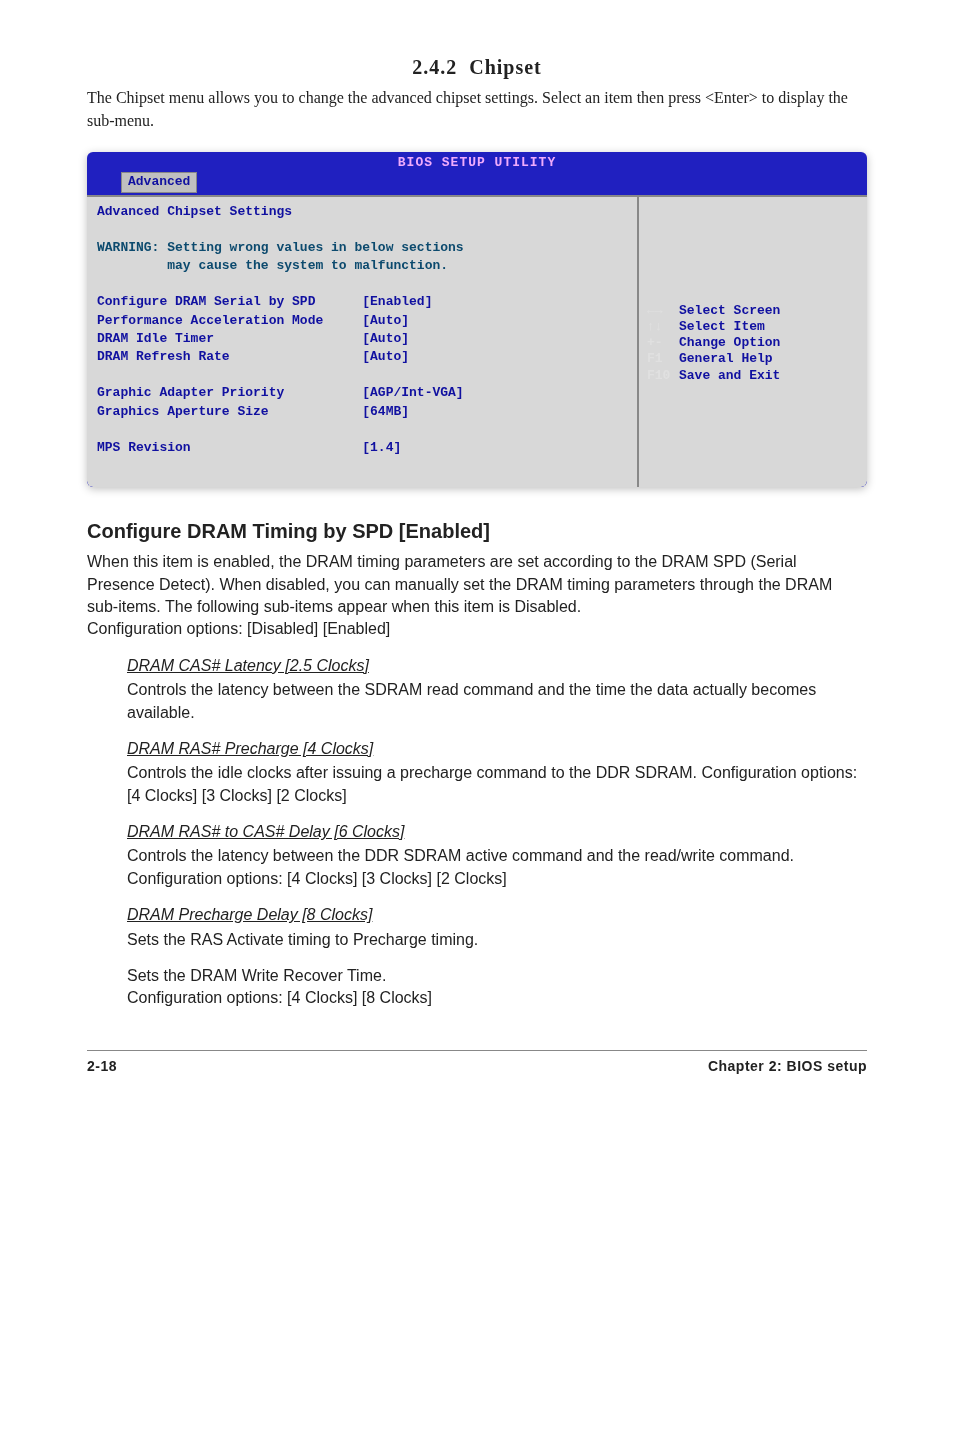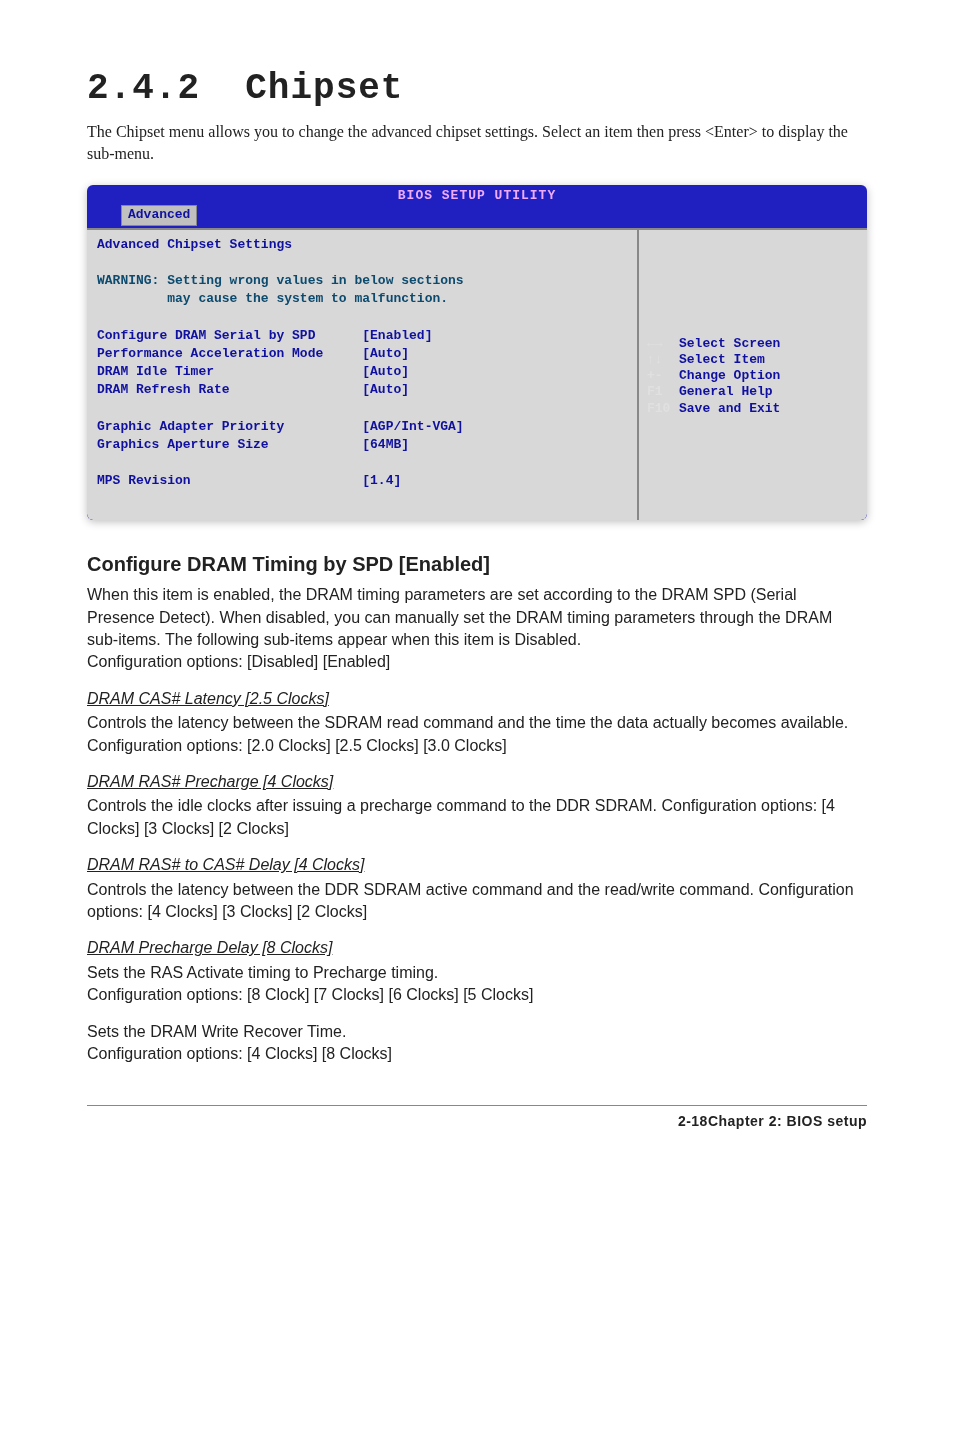"2.4.2 Chipset" h1.section-number { font-family: Liberation Mono, monospace -> Liberation Serif, serif; font-size: 36px -> 20px; text-align: none -> center }
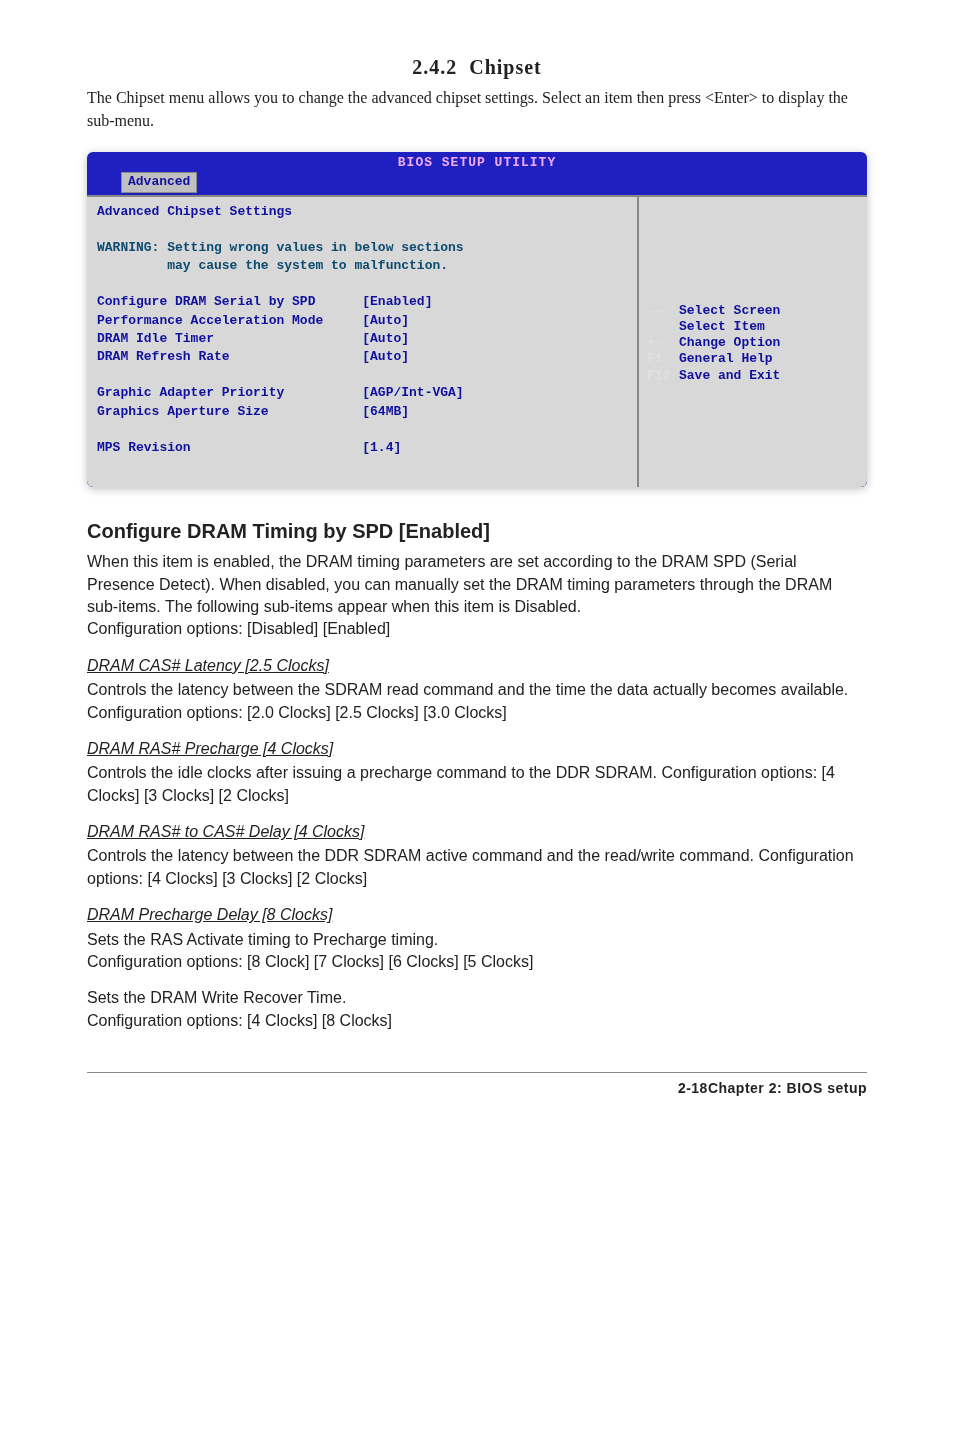"DRAM CAS# Latency [2.5 Clocks]" .item { margin-left: none -> 40px }
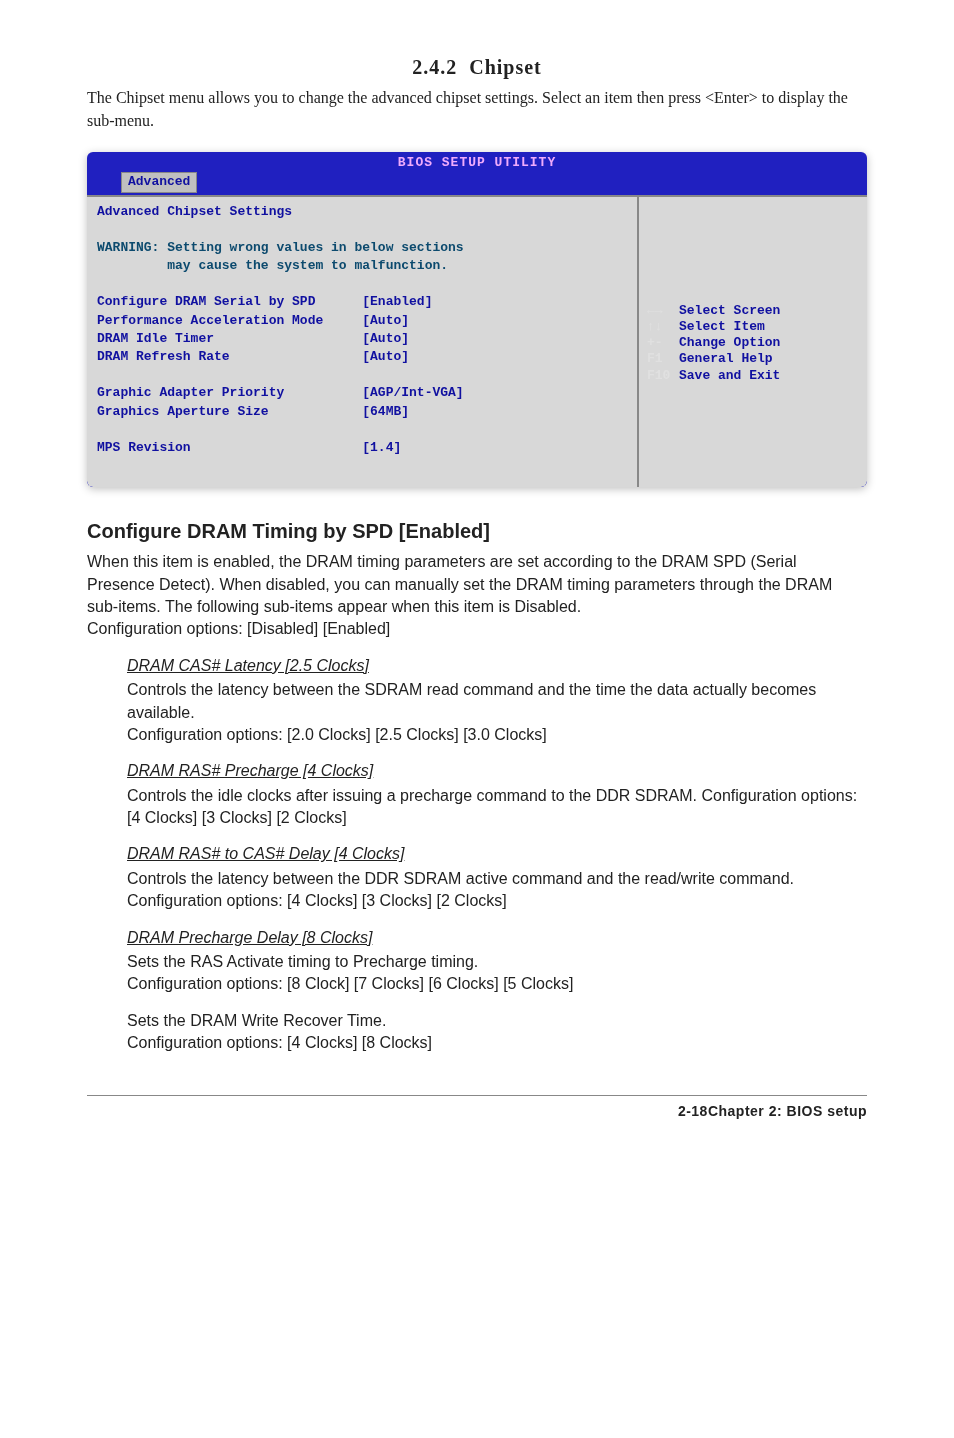"Configuration options: [2.0 Clocks] [2.5" span { html: <span>Configuration options: [2.0 Clocks] [2.5 Clocks] [3.0 Clocks]</span> -> none }
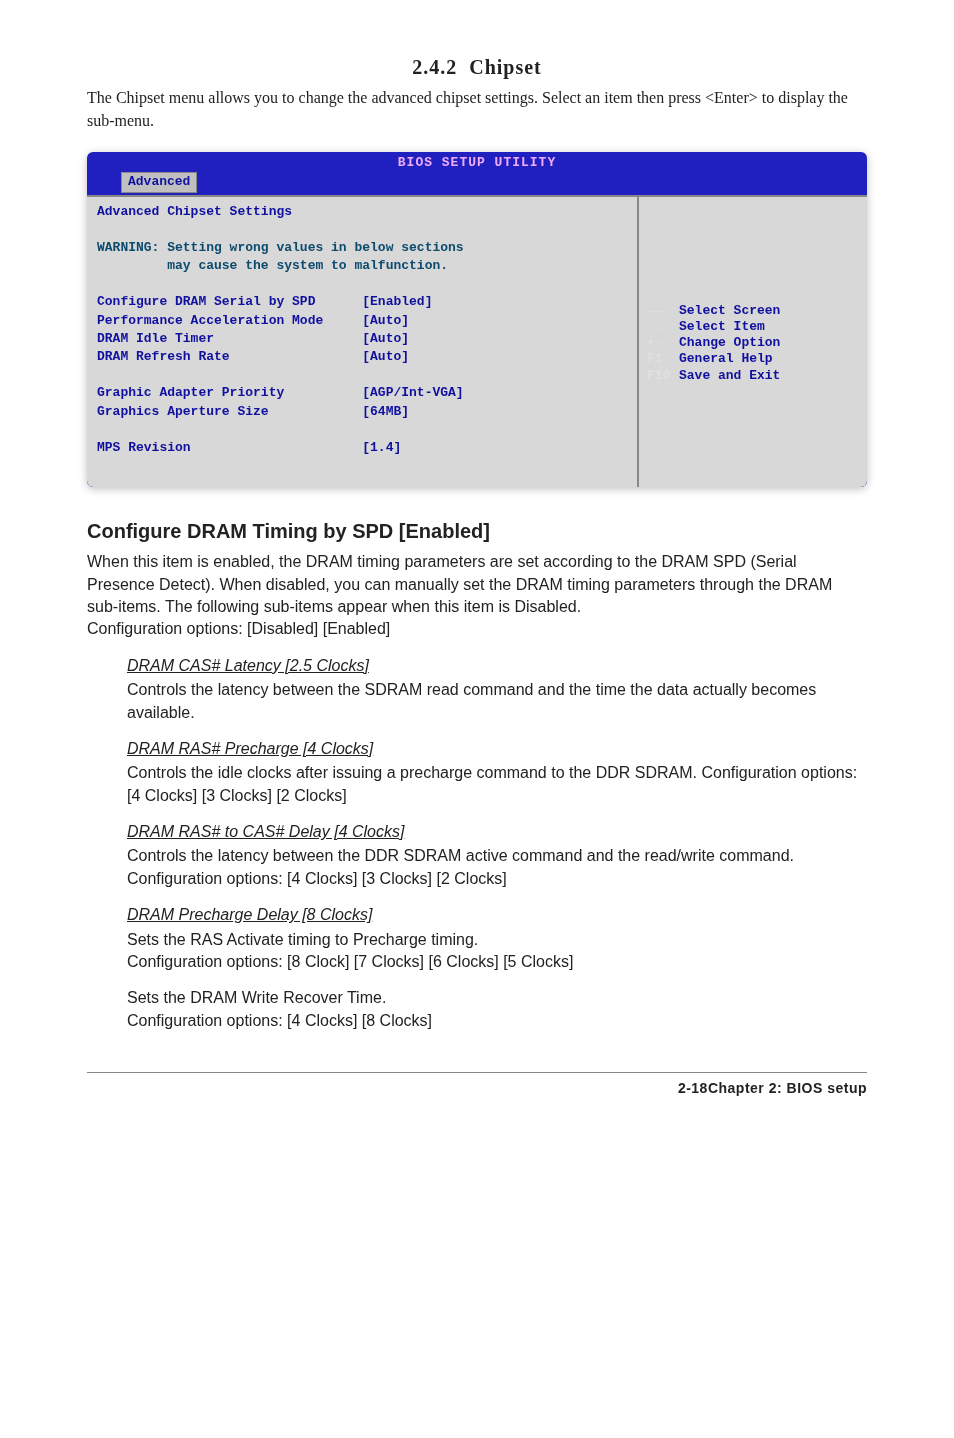"DRAM RAS# to CAS# Delay" span.title { text: 4 -> 6 }
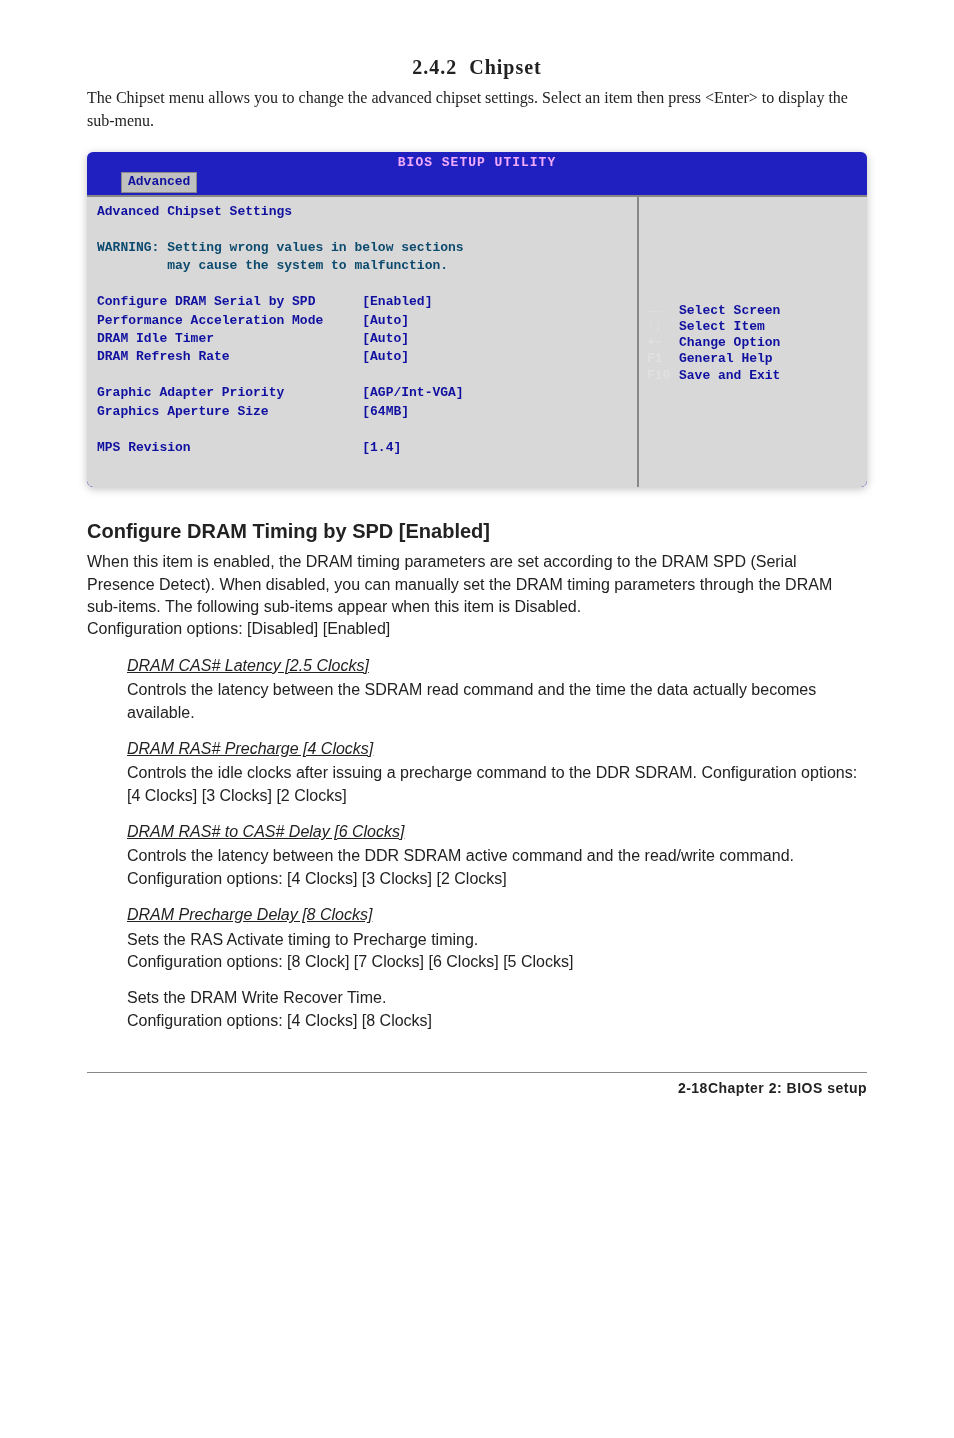"Configuration options: [8 Clock] [7" span { html: <span>Configuration options: [8 Clock] [7 Clocks] [6 Clocks] [5 Clocks]</span> -> none }
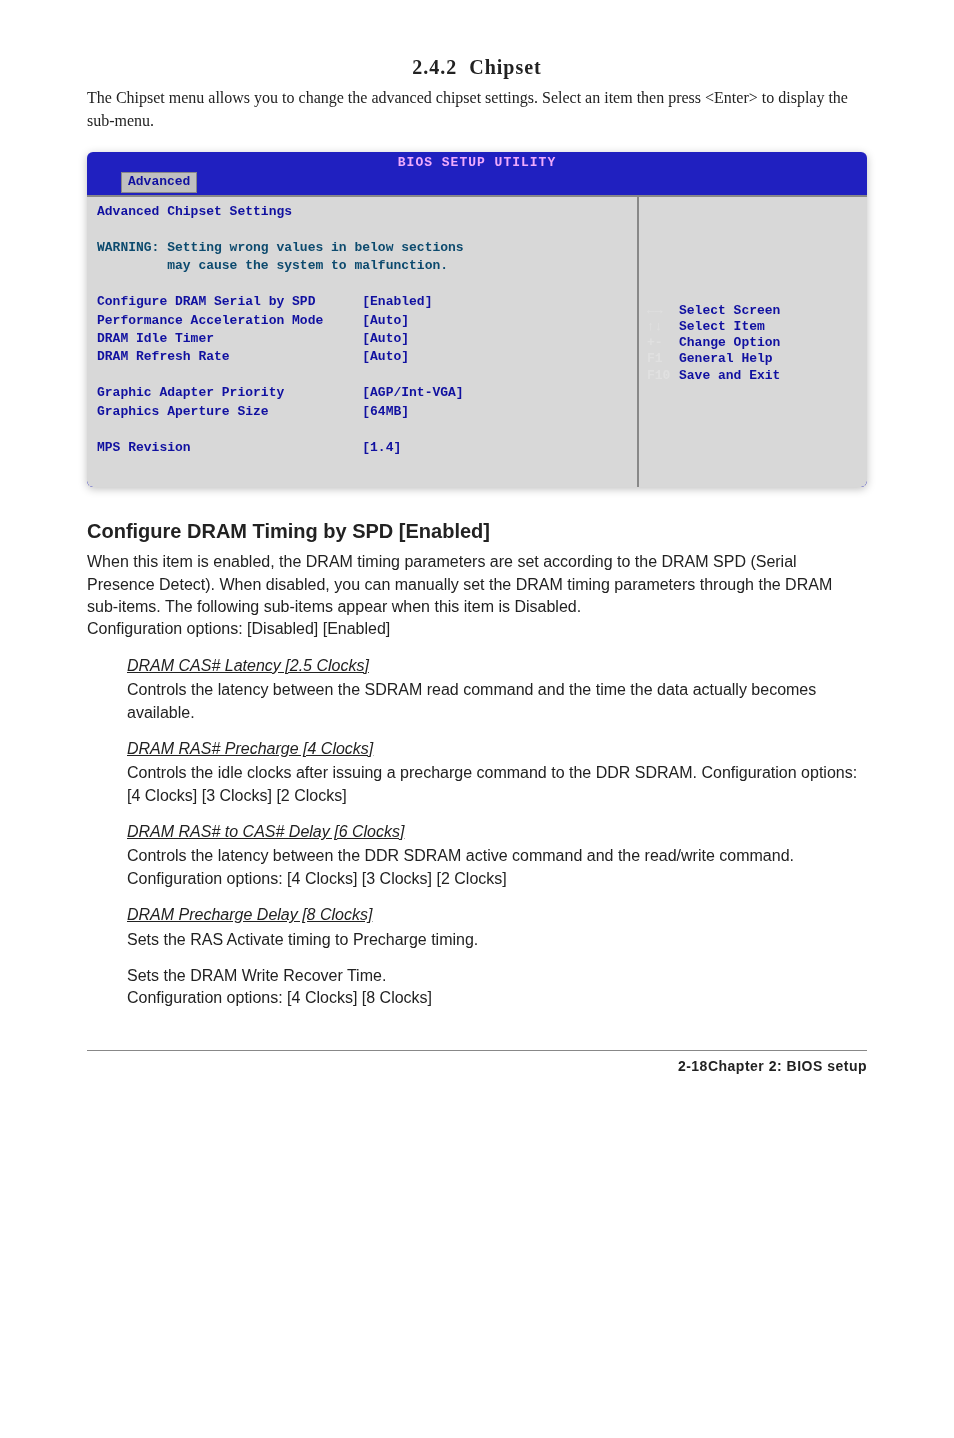"2-18" .footer { justify-content: flex-end -> space-between }
